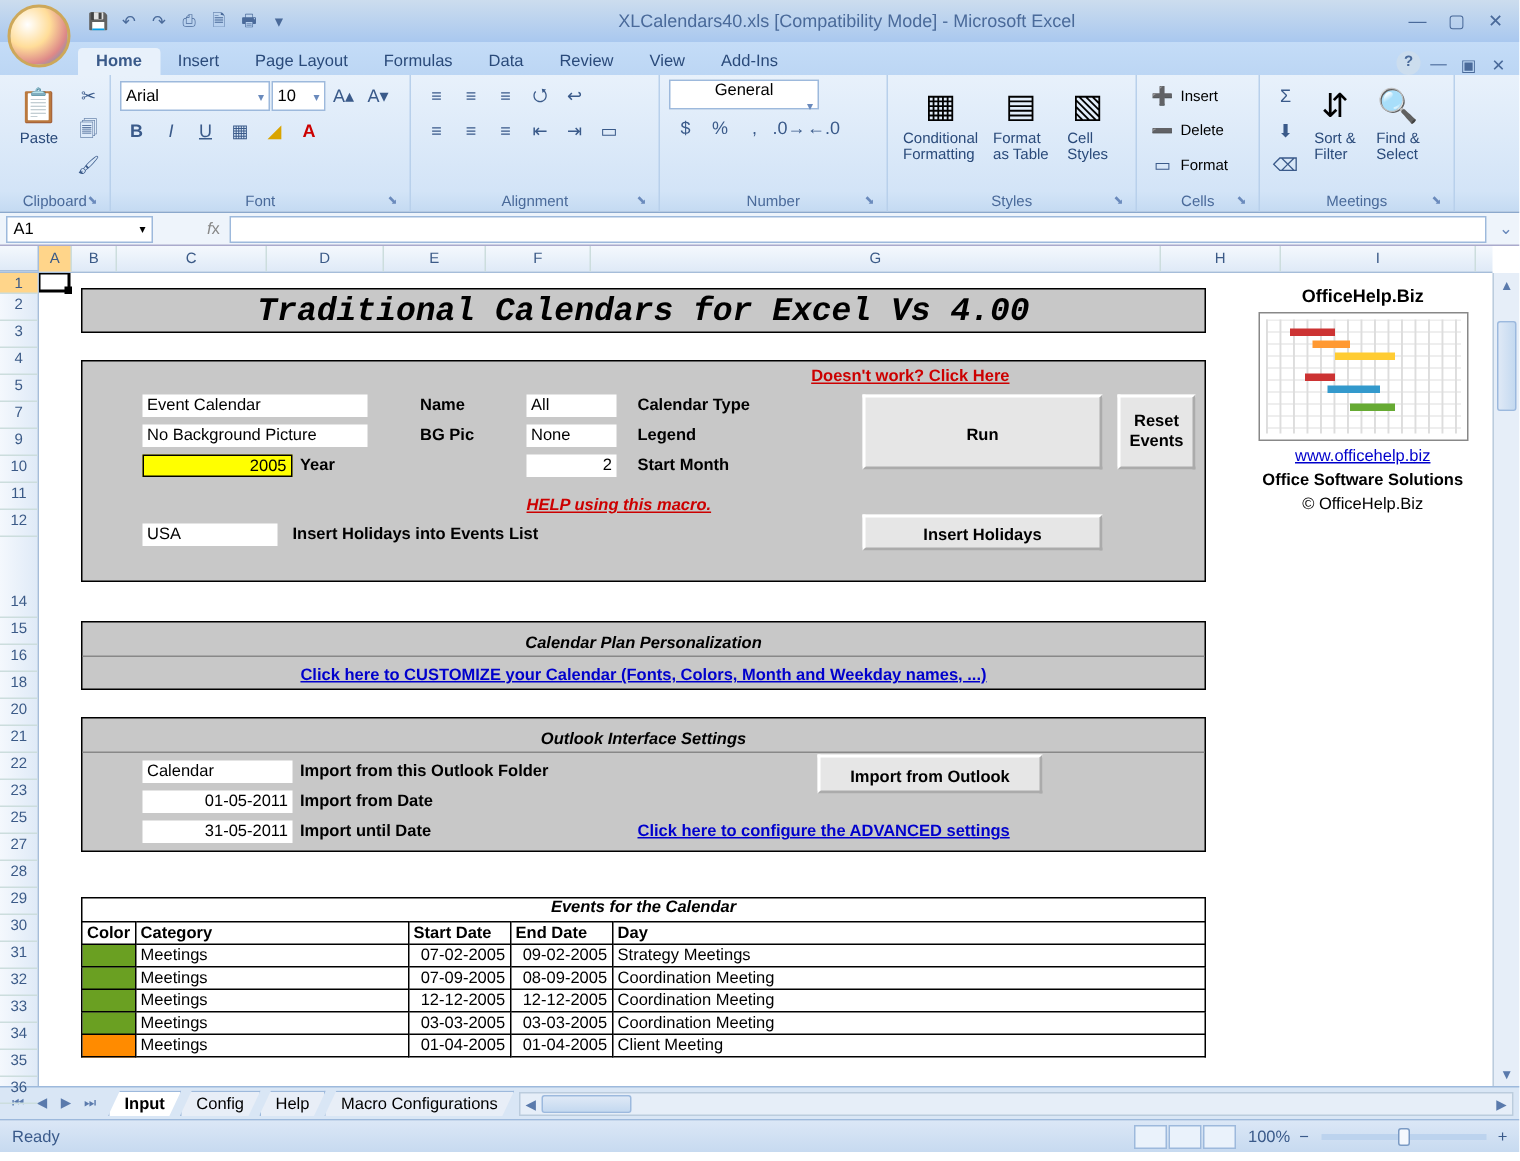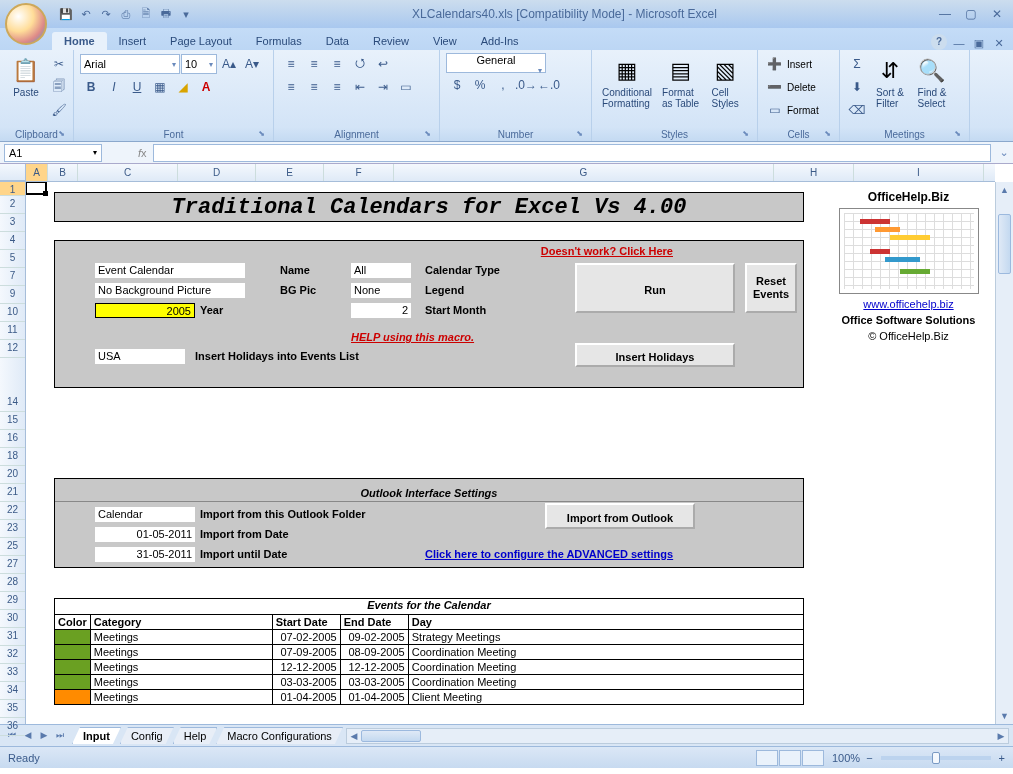"Calendar Plan Personalization" div.panel { html: none -> <div> <div>Calendar Plan Personalization</div> <div><span>Click here to CUSTOMIZE your Calendar (Fonts, Colors, Month and Weekday names, ...)</span></div> </div> }
